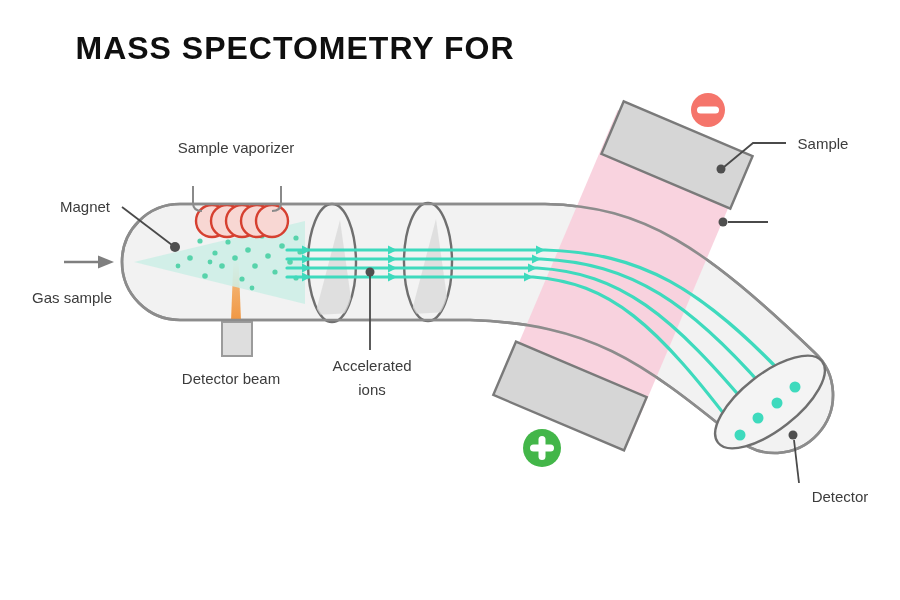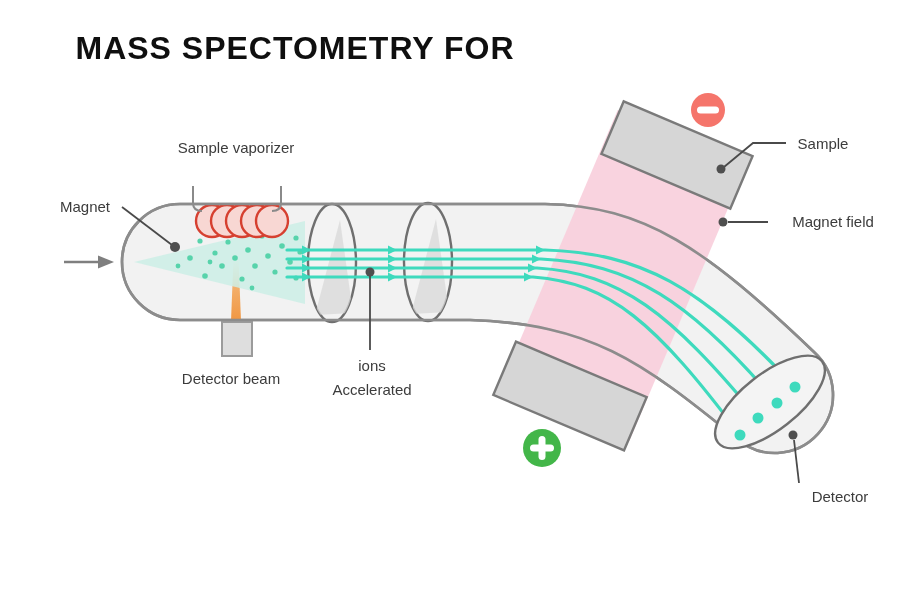"Magnet field" div.label { html: <div> <div>Magnet field</div> </div> -> none }
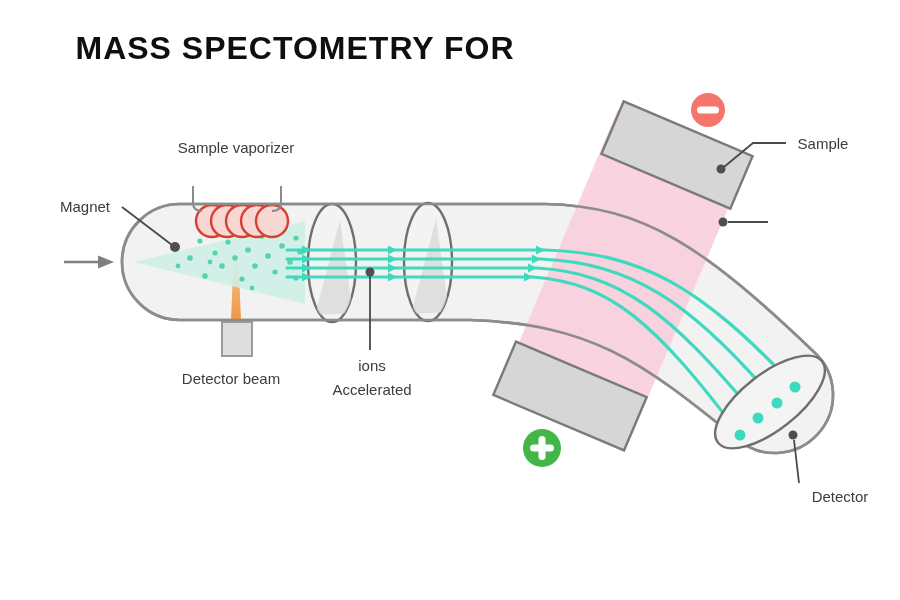"Gas sample" div { html: none -> <div>Gas sample</div> }
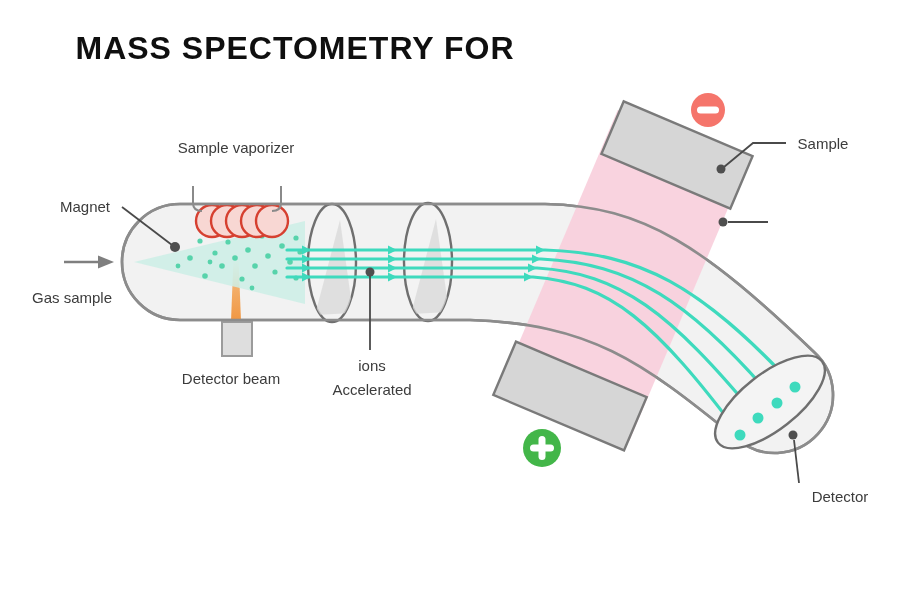"ions" div { order: before "Accelerated" -> after "Accelerated" }
